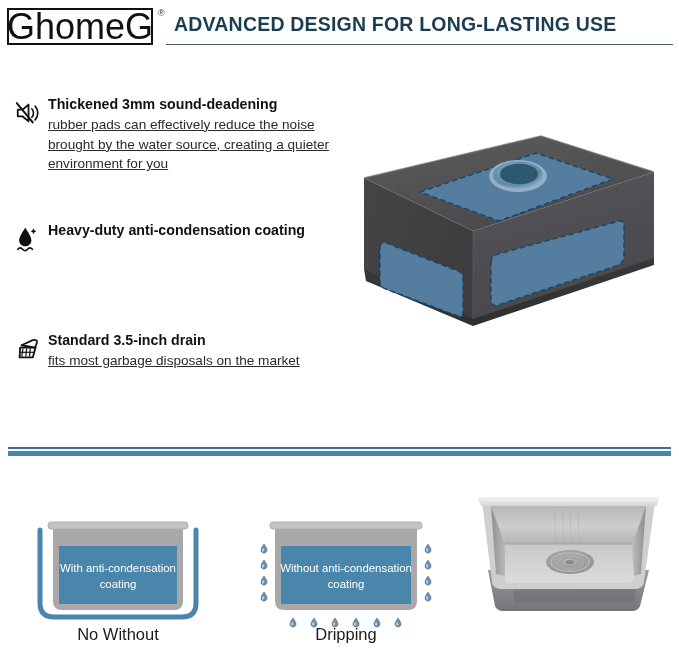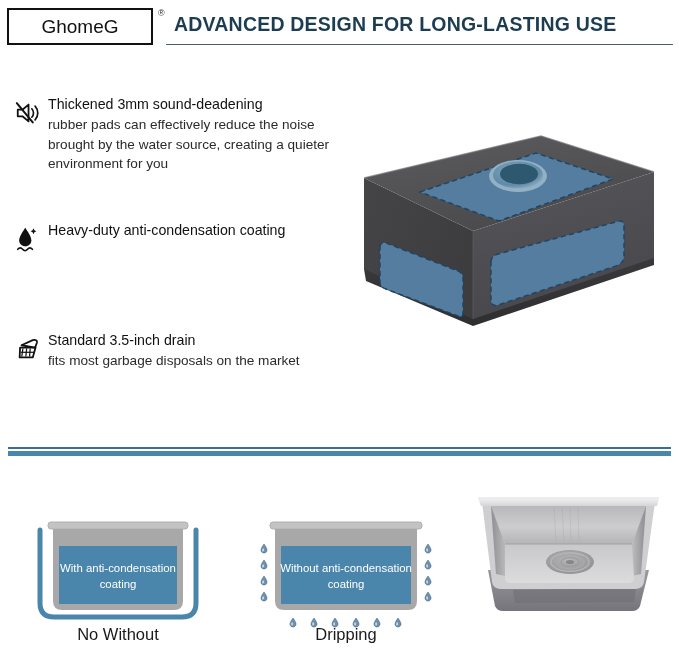"GhomeG" #logo-text { font-size: 19px -> 36px }
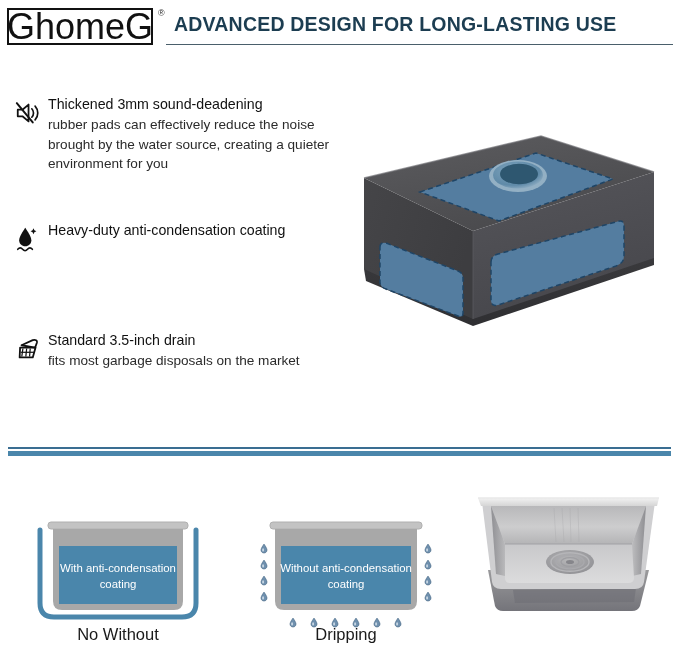"Thickened 3mm sound-deadening" .feature .ftitle { font-weight: normal -> bold }
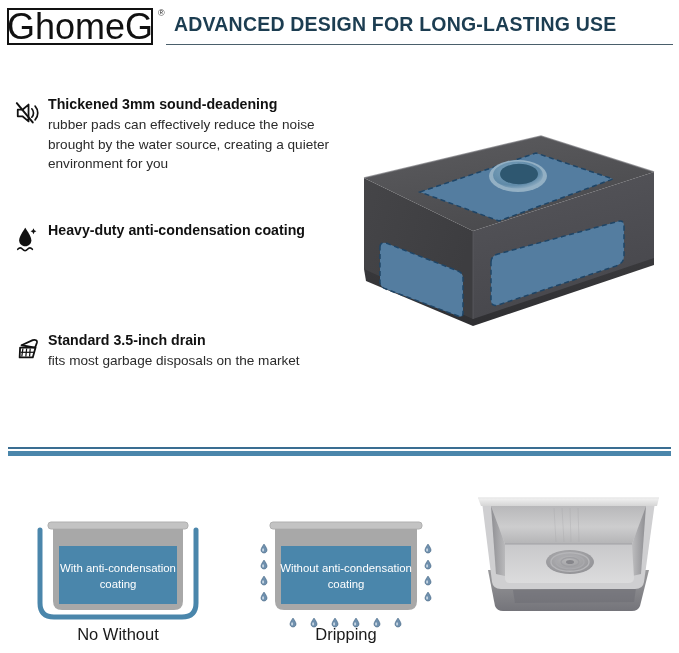"rubber pads can effectively reduce" .feature .fbody { text-decoration: none -> underline }
